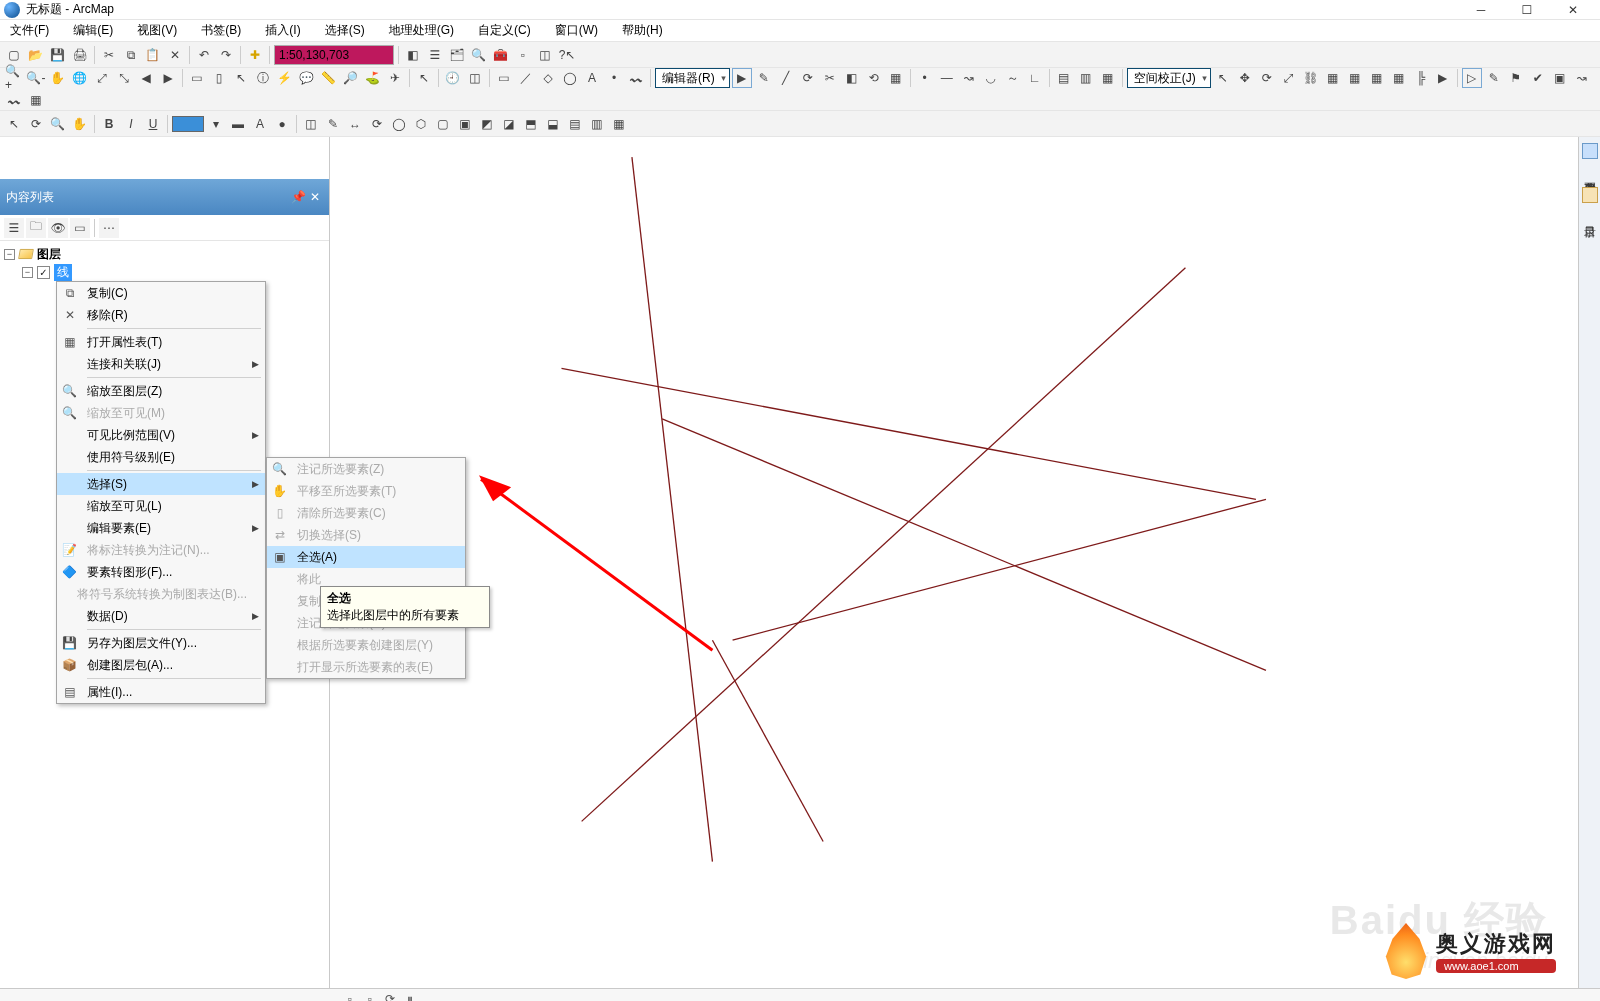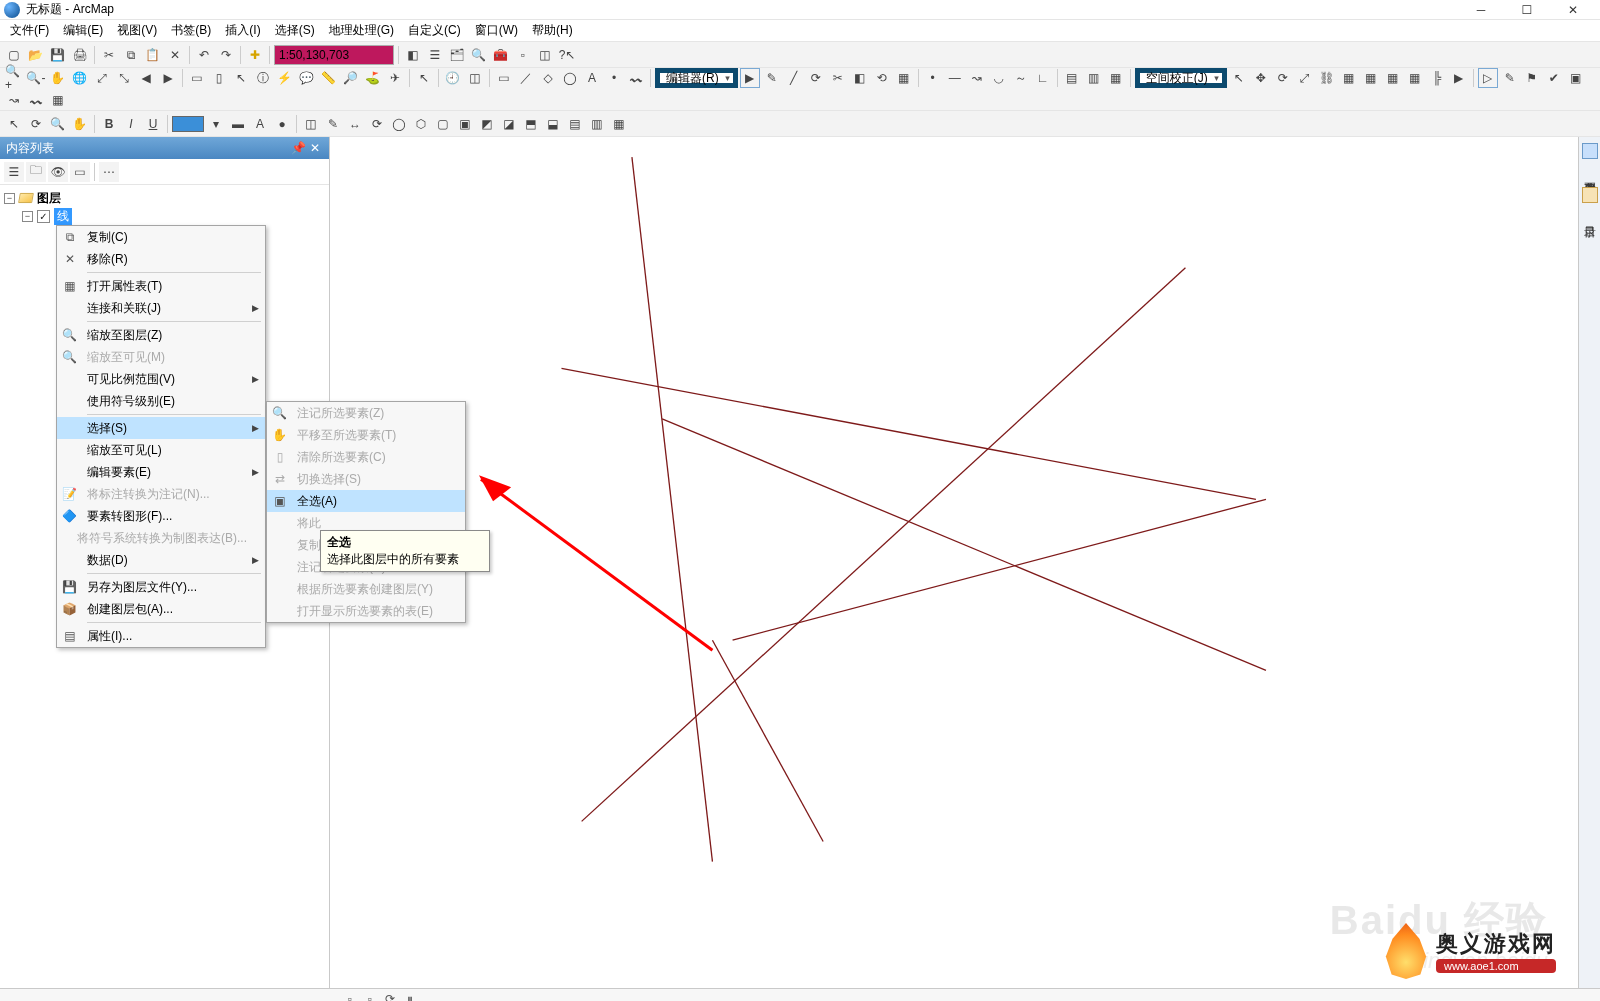"文件(F)" .menubar { gap: 2px -> 12px }
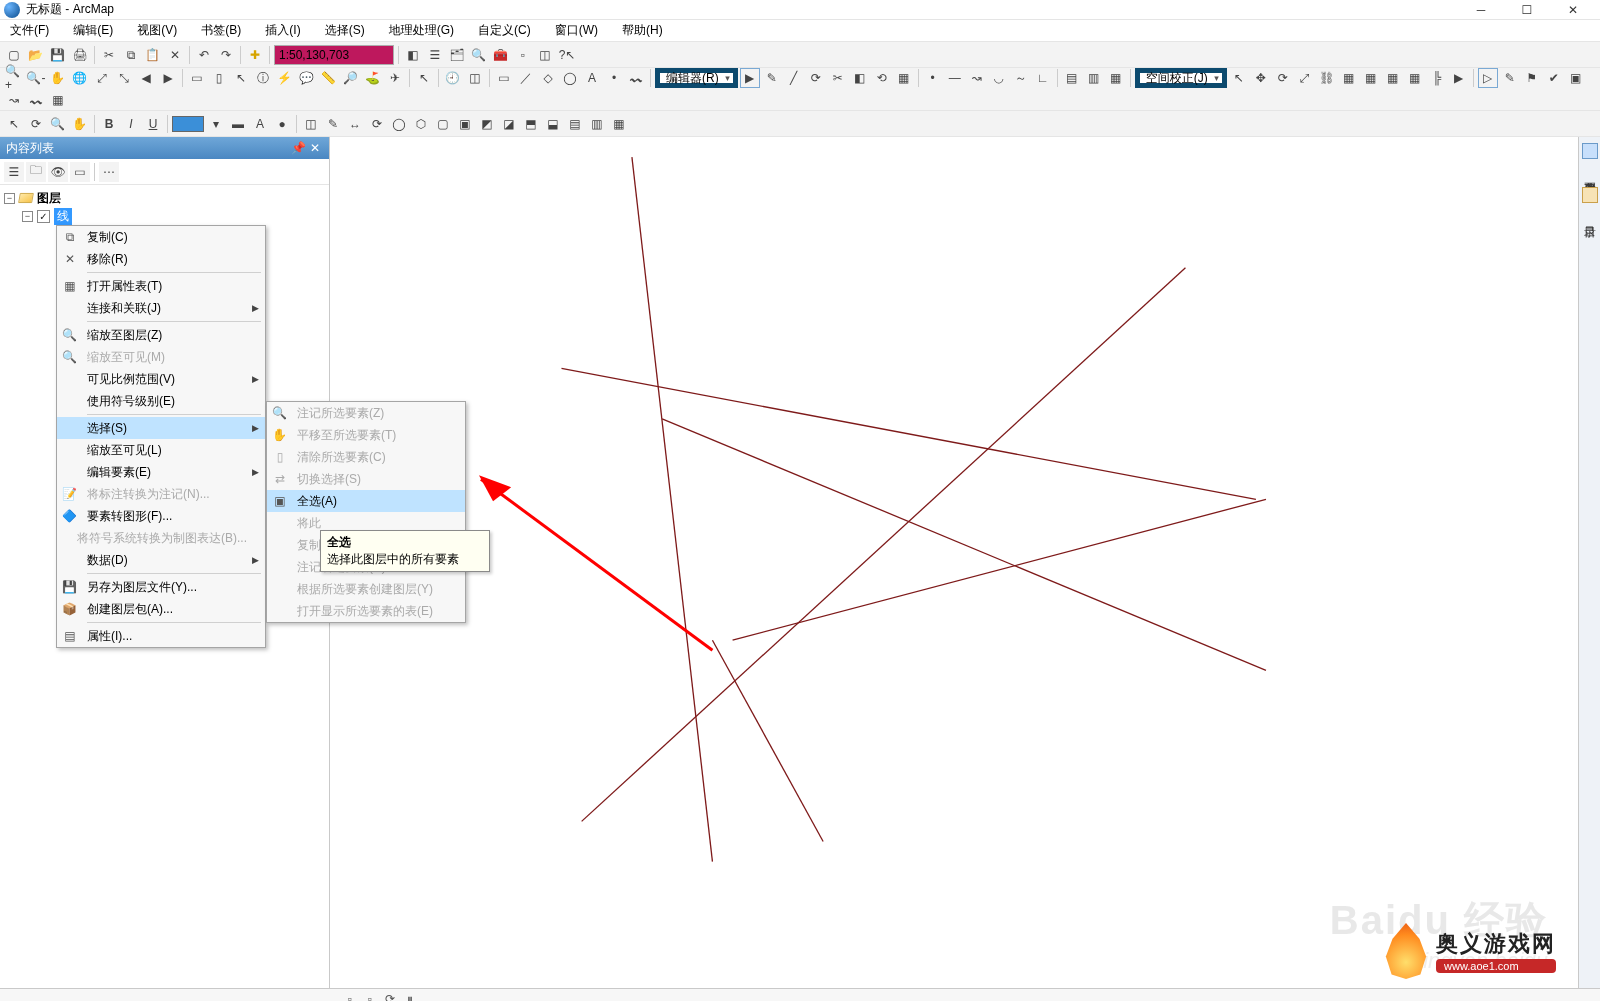"编辑器(R)" .dd-btn { border: 5px solid #0c4a6e -> 1px solid #0c4a6e }
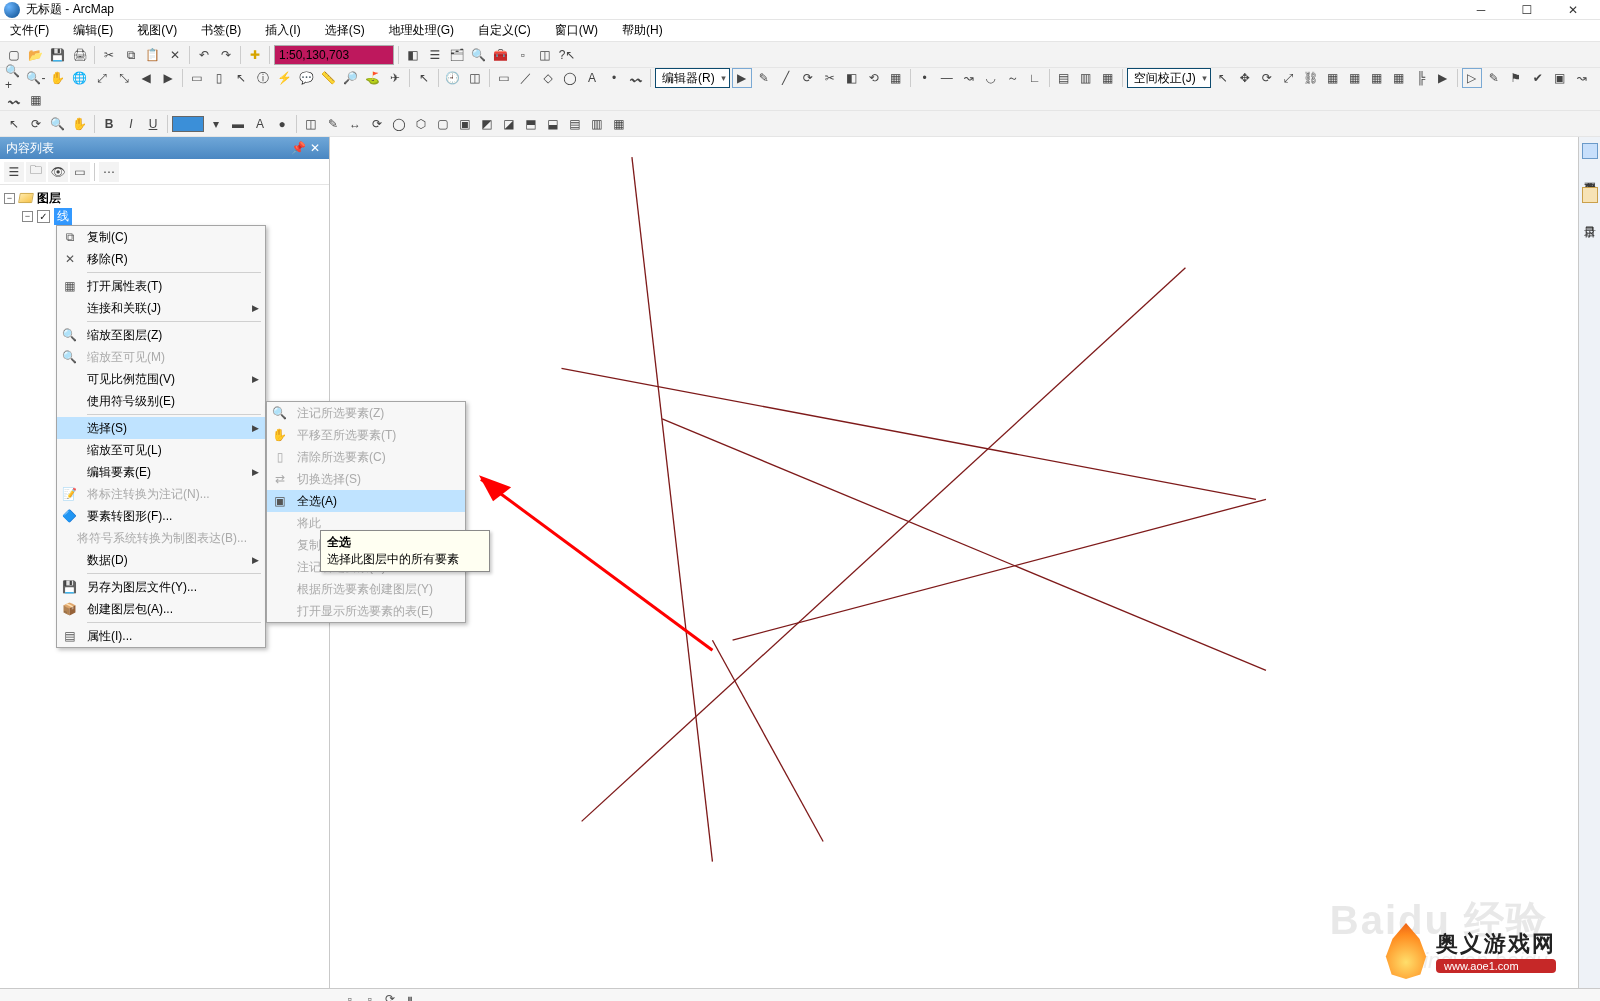"内容列表" .toc-header { height: 22px -> 36px; margin-top: none -> 42px }
